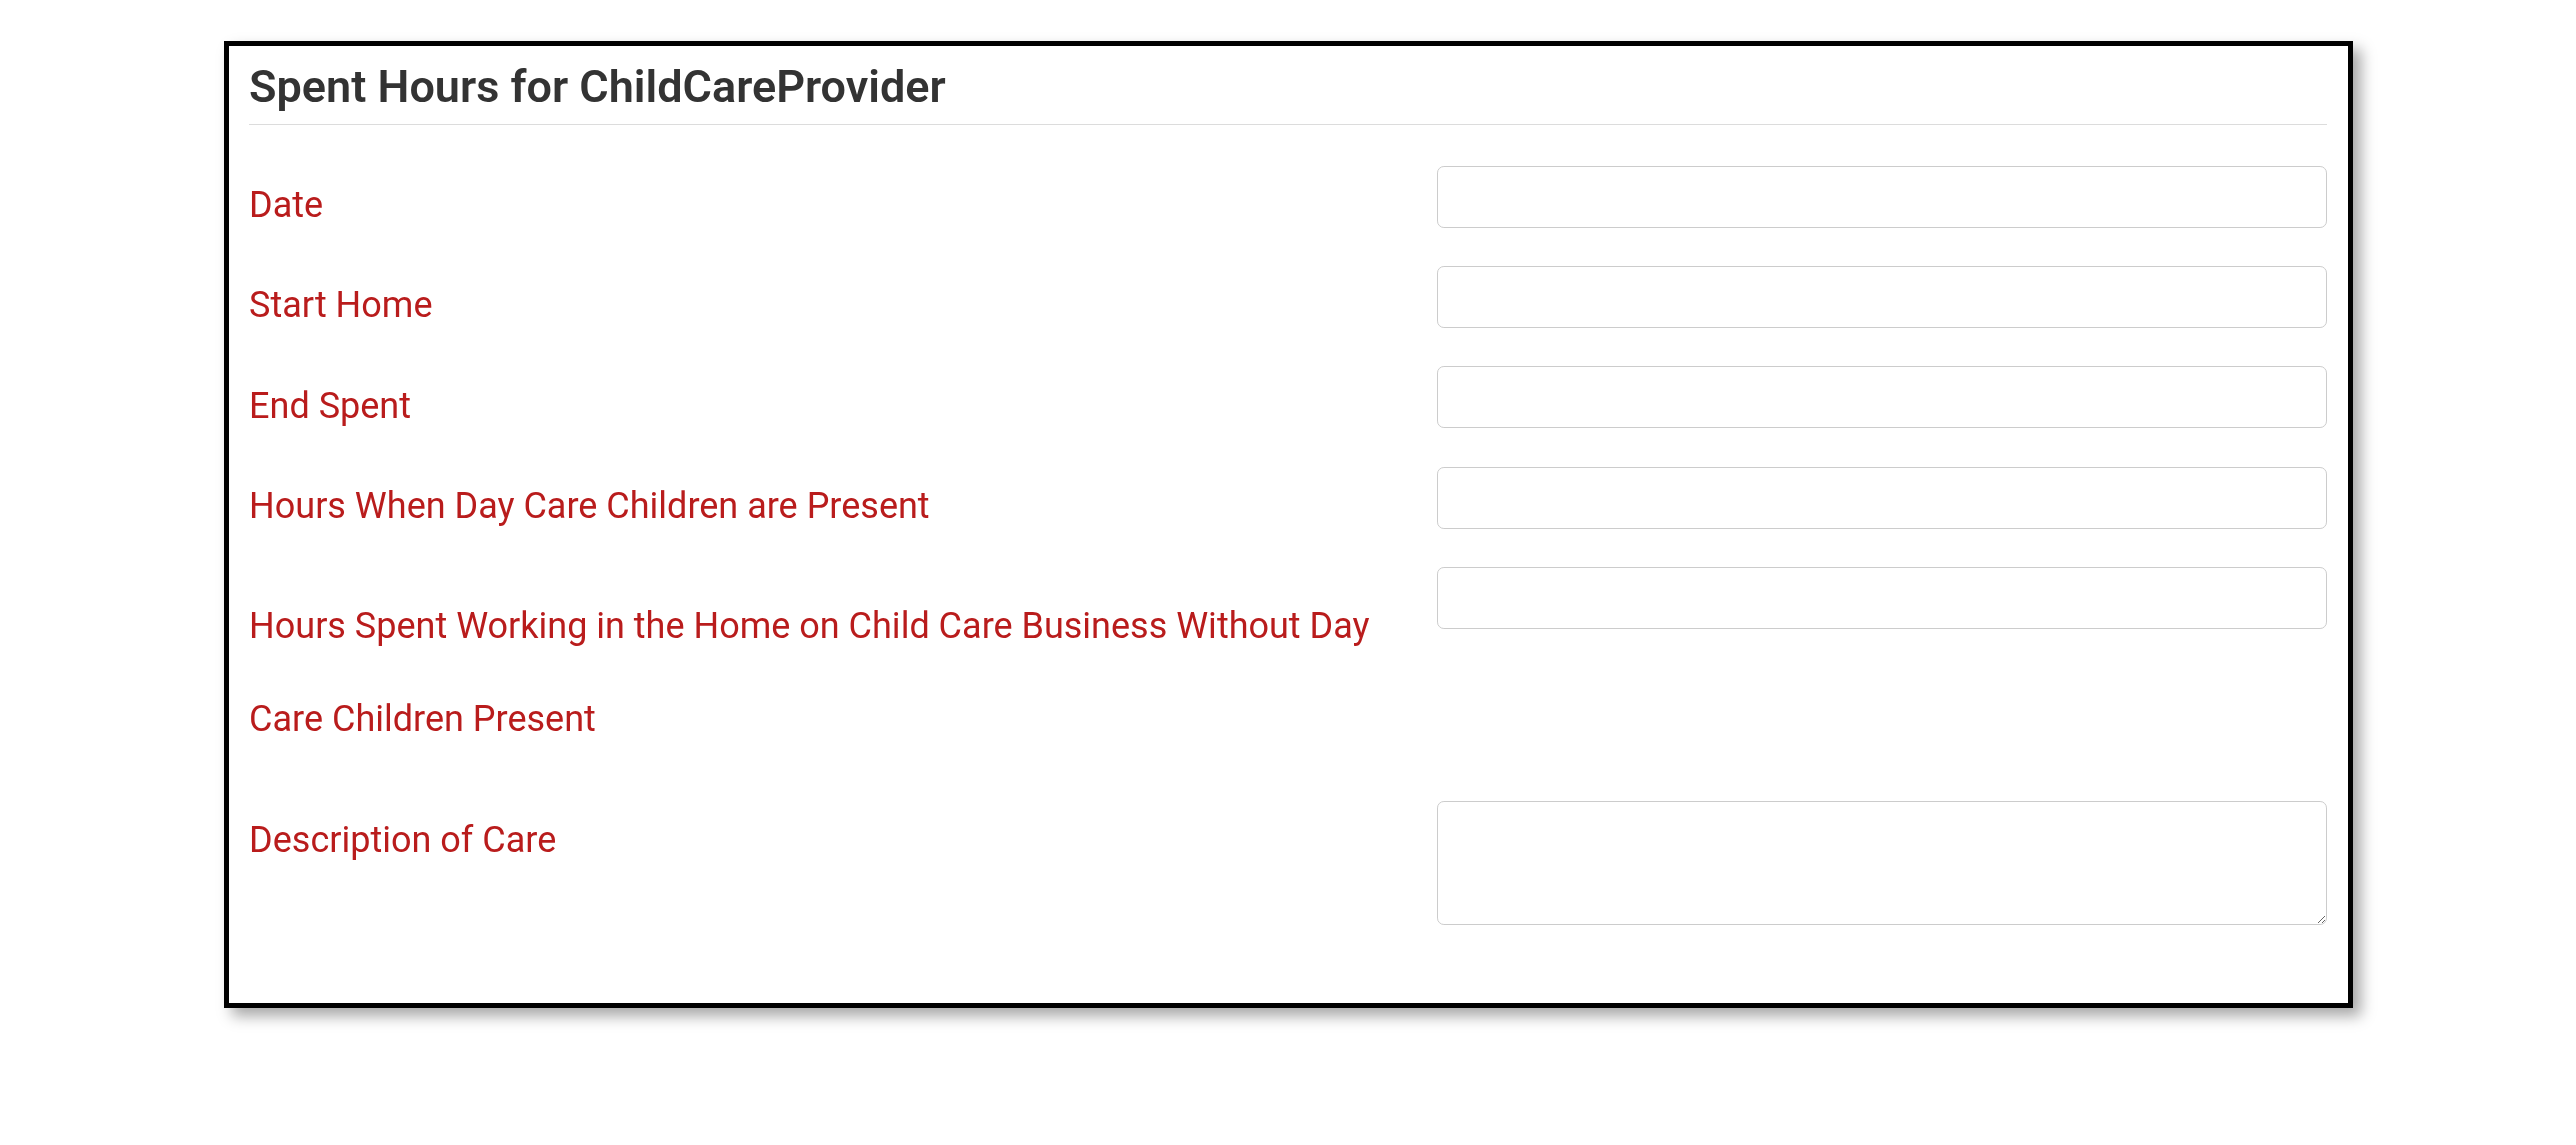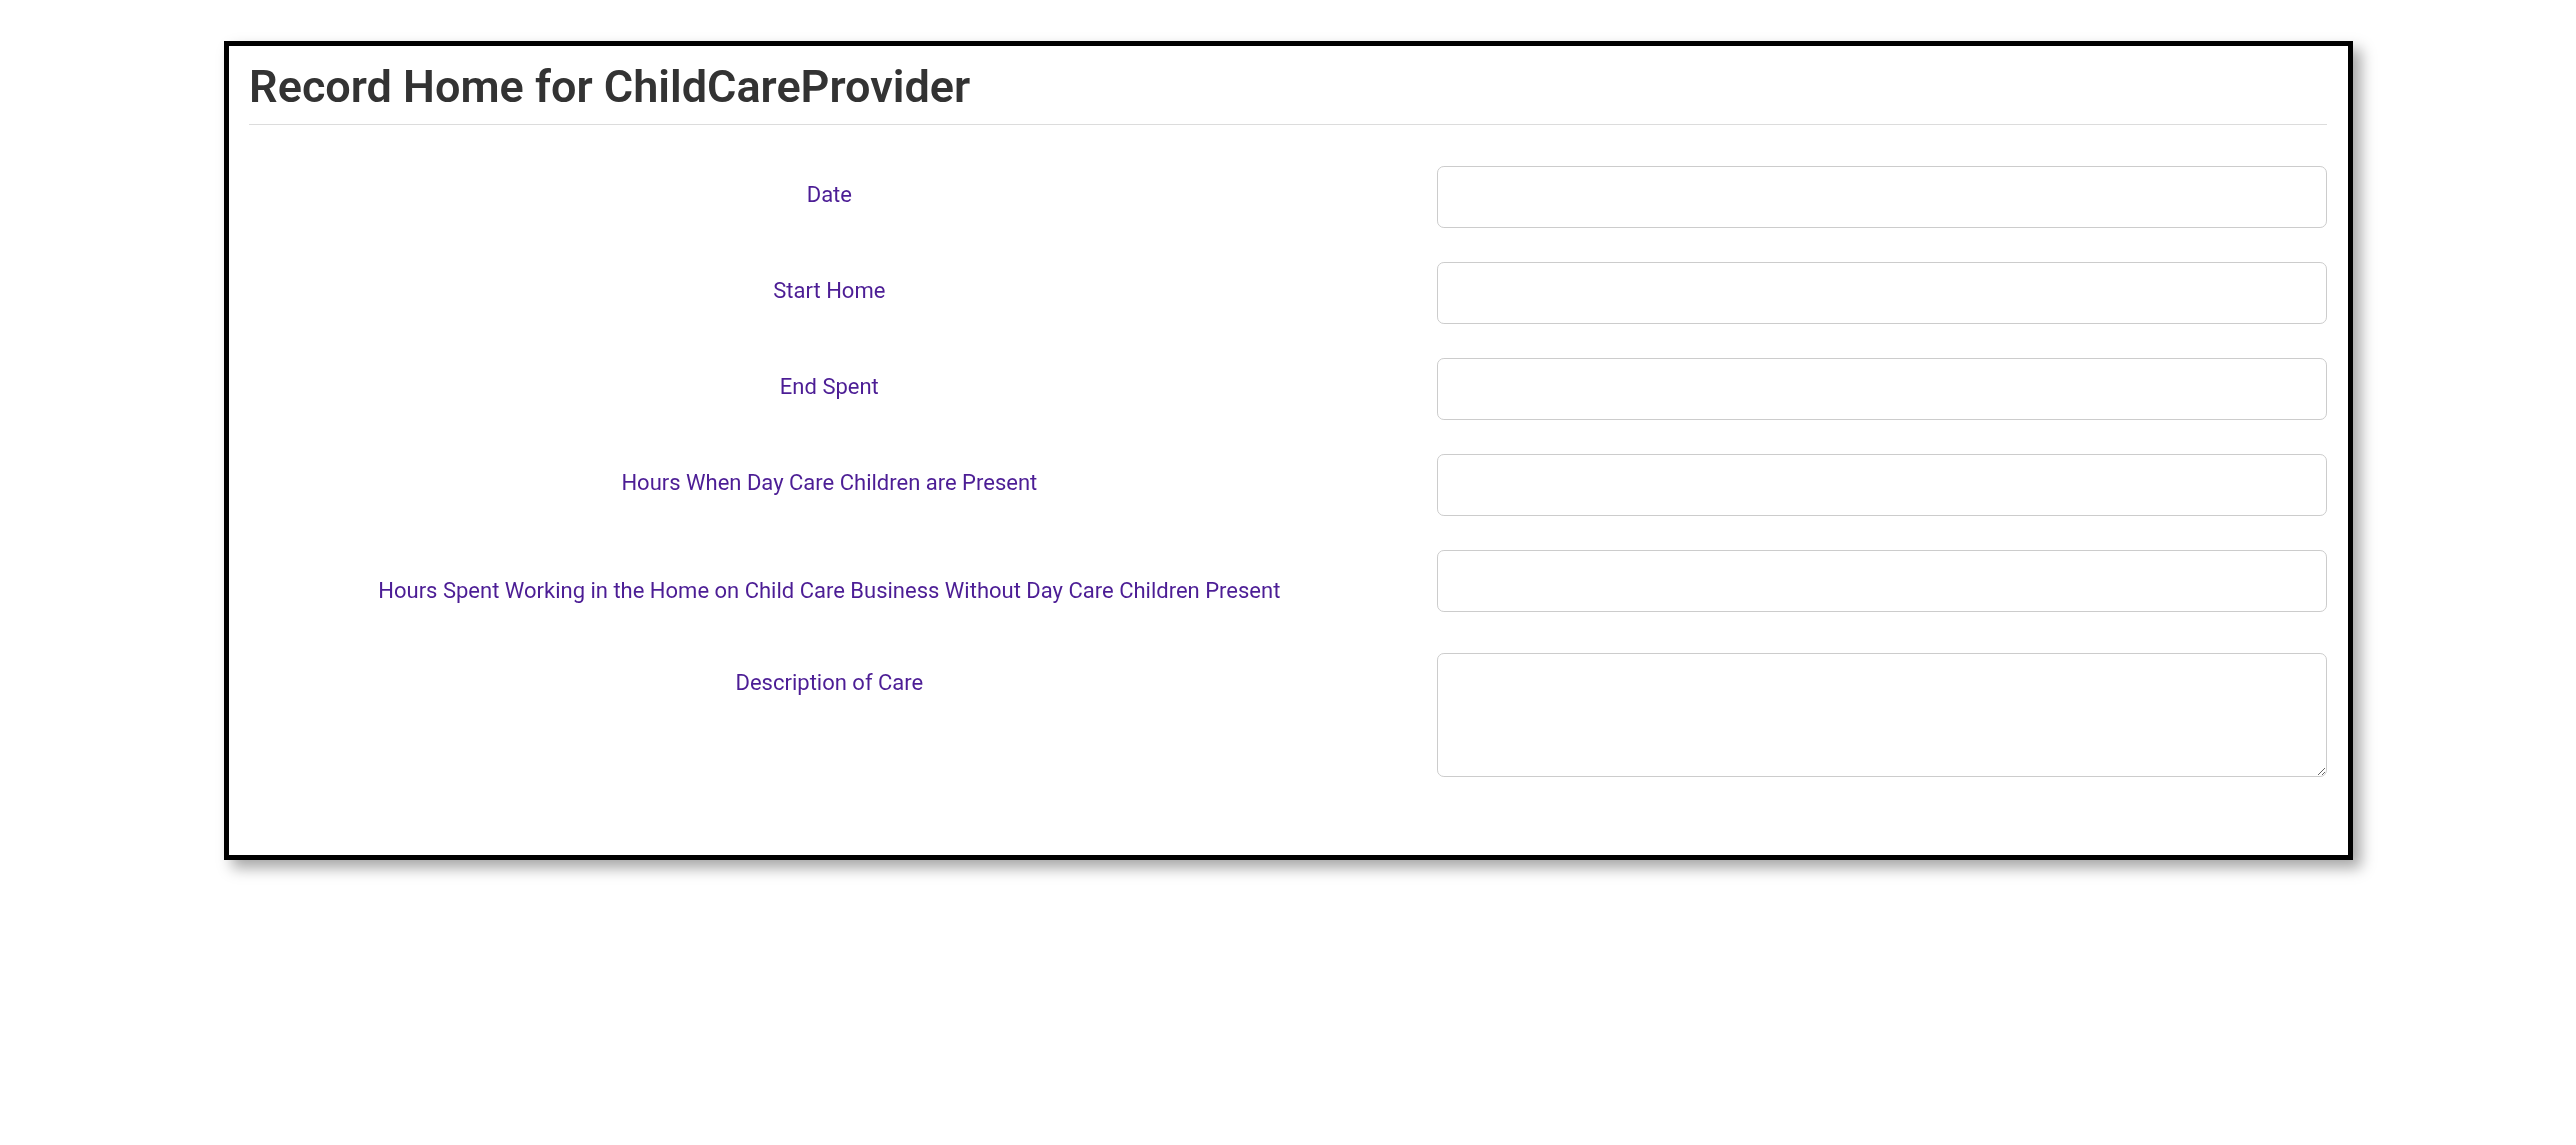"Record Home for ChildCareProvider" h1.panel-title { text: Record Home -> Spent Hours }
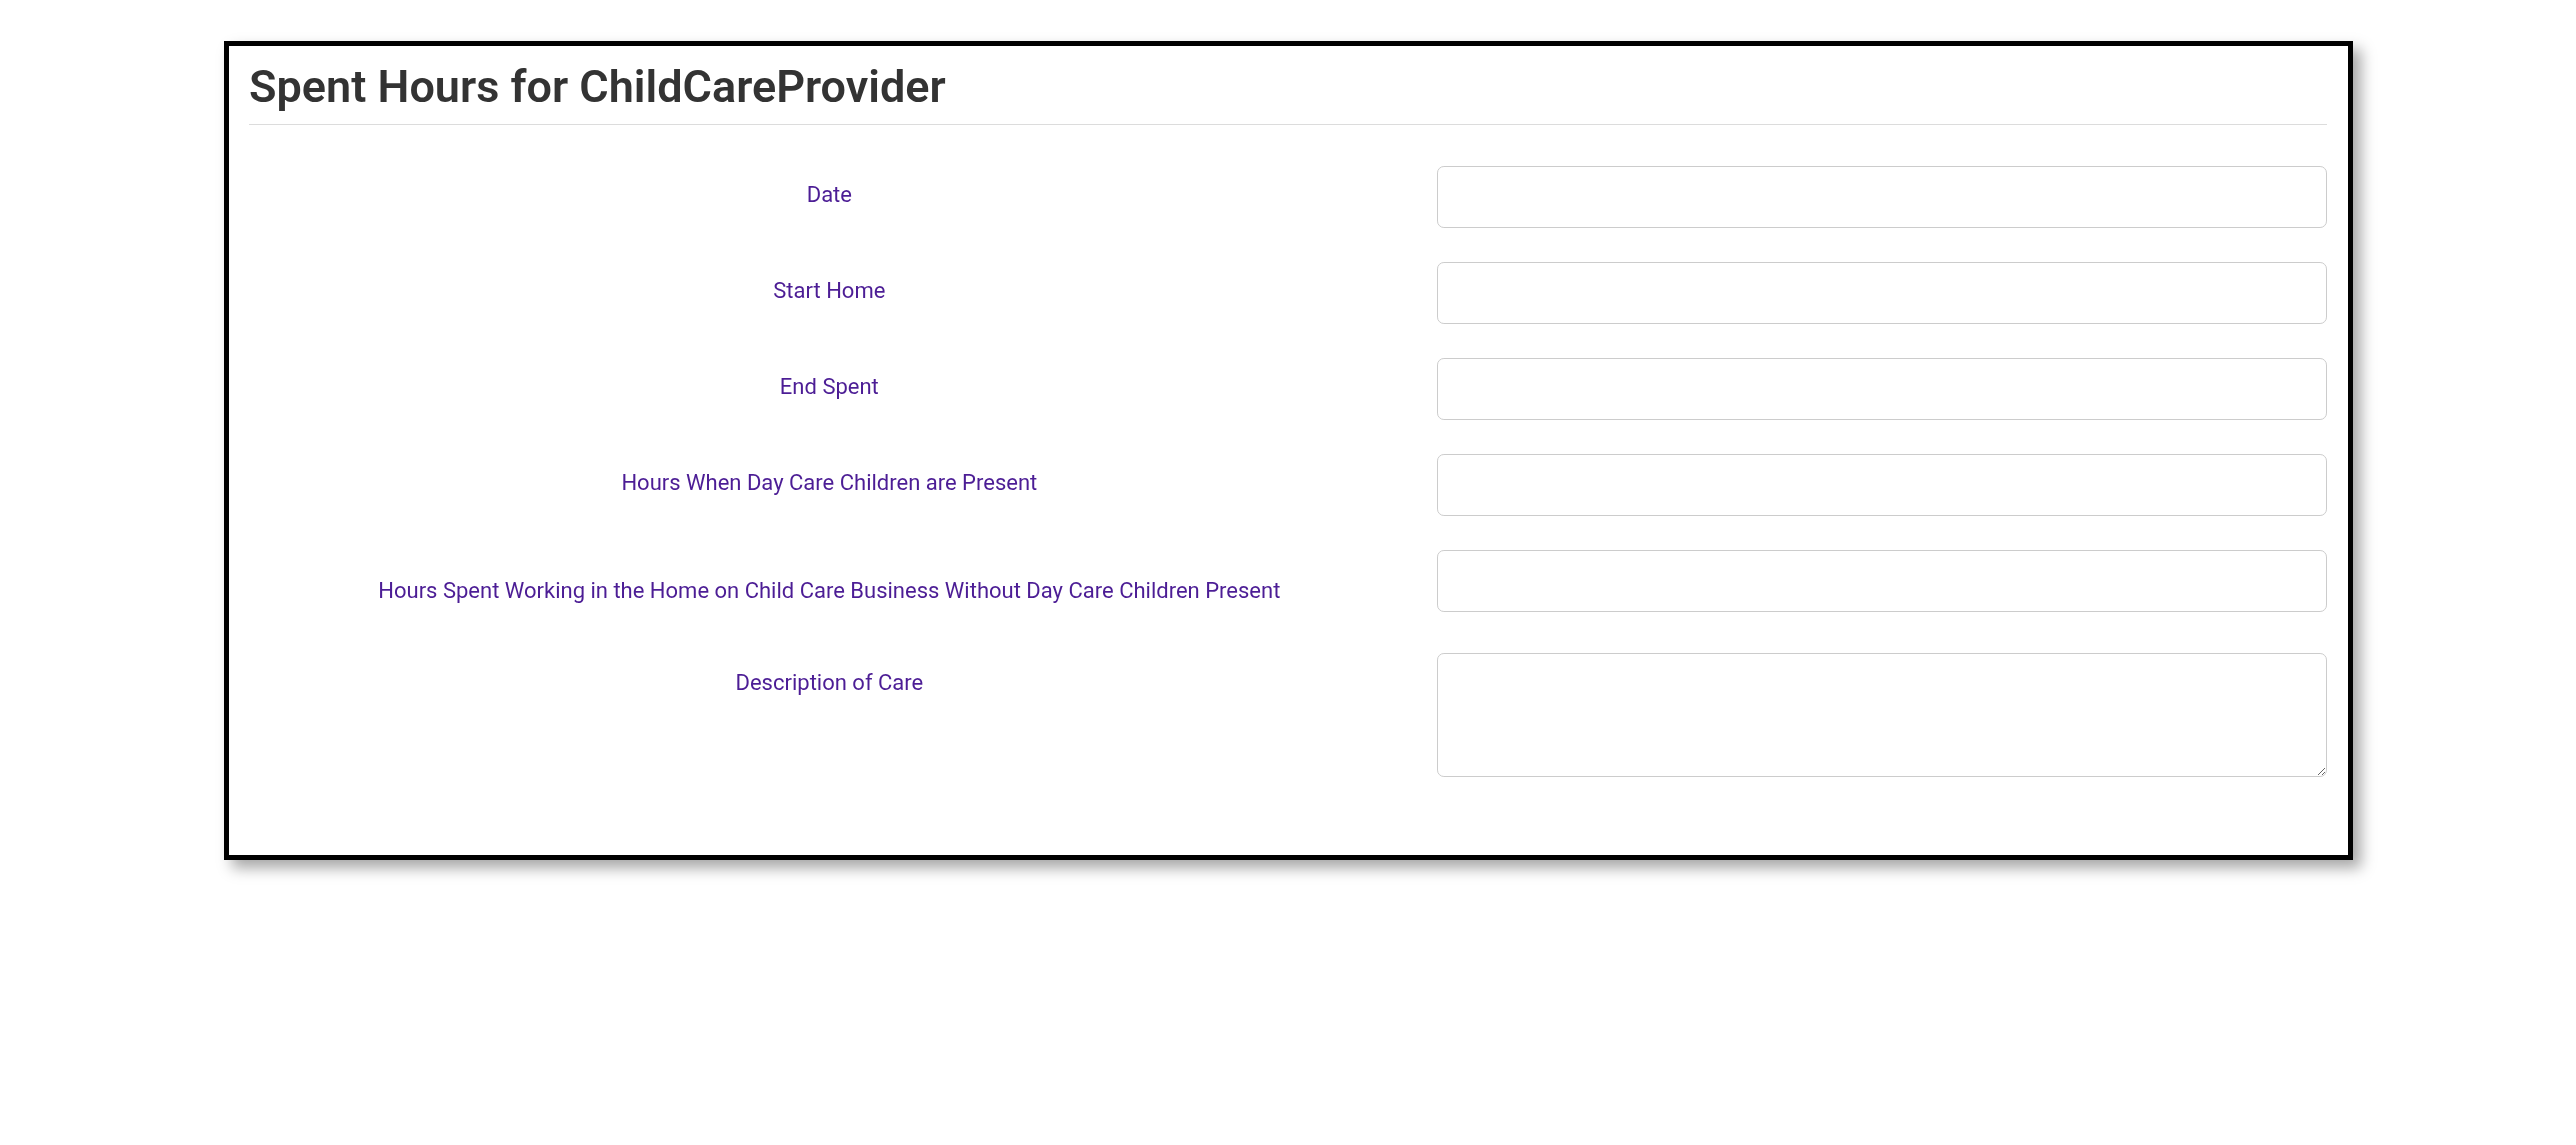"Date" .form-label { color: #4c1d95 -> #b91c1c; font-size: 22px -> 36px; text-align: center -> left }
